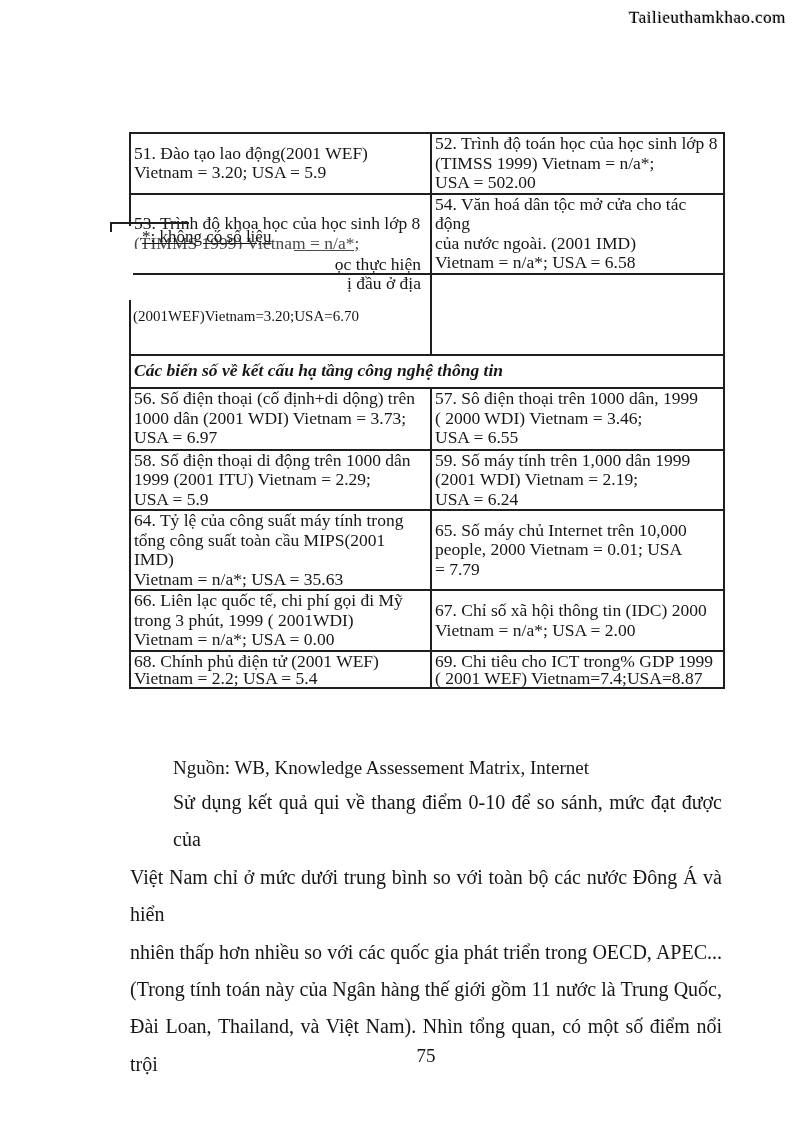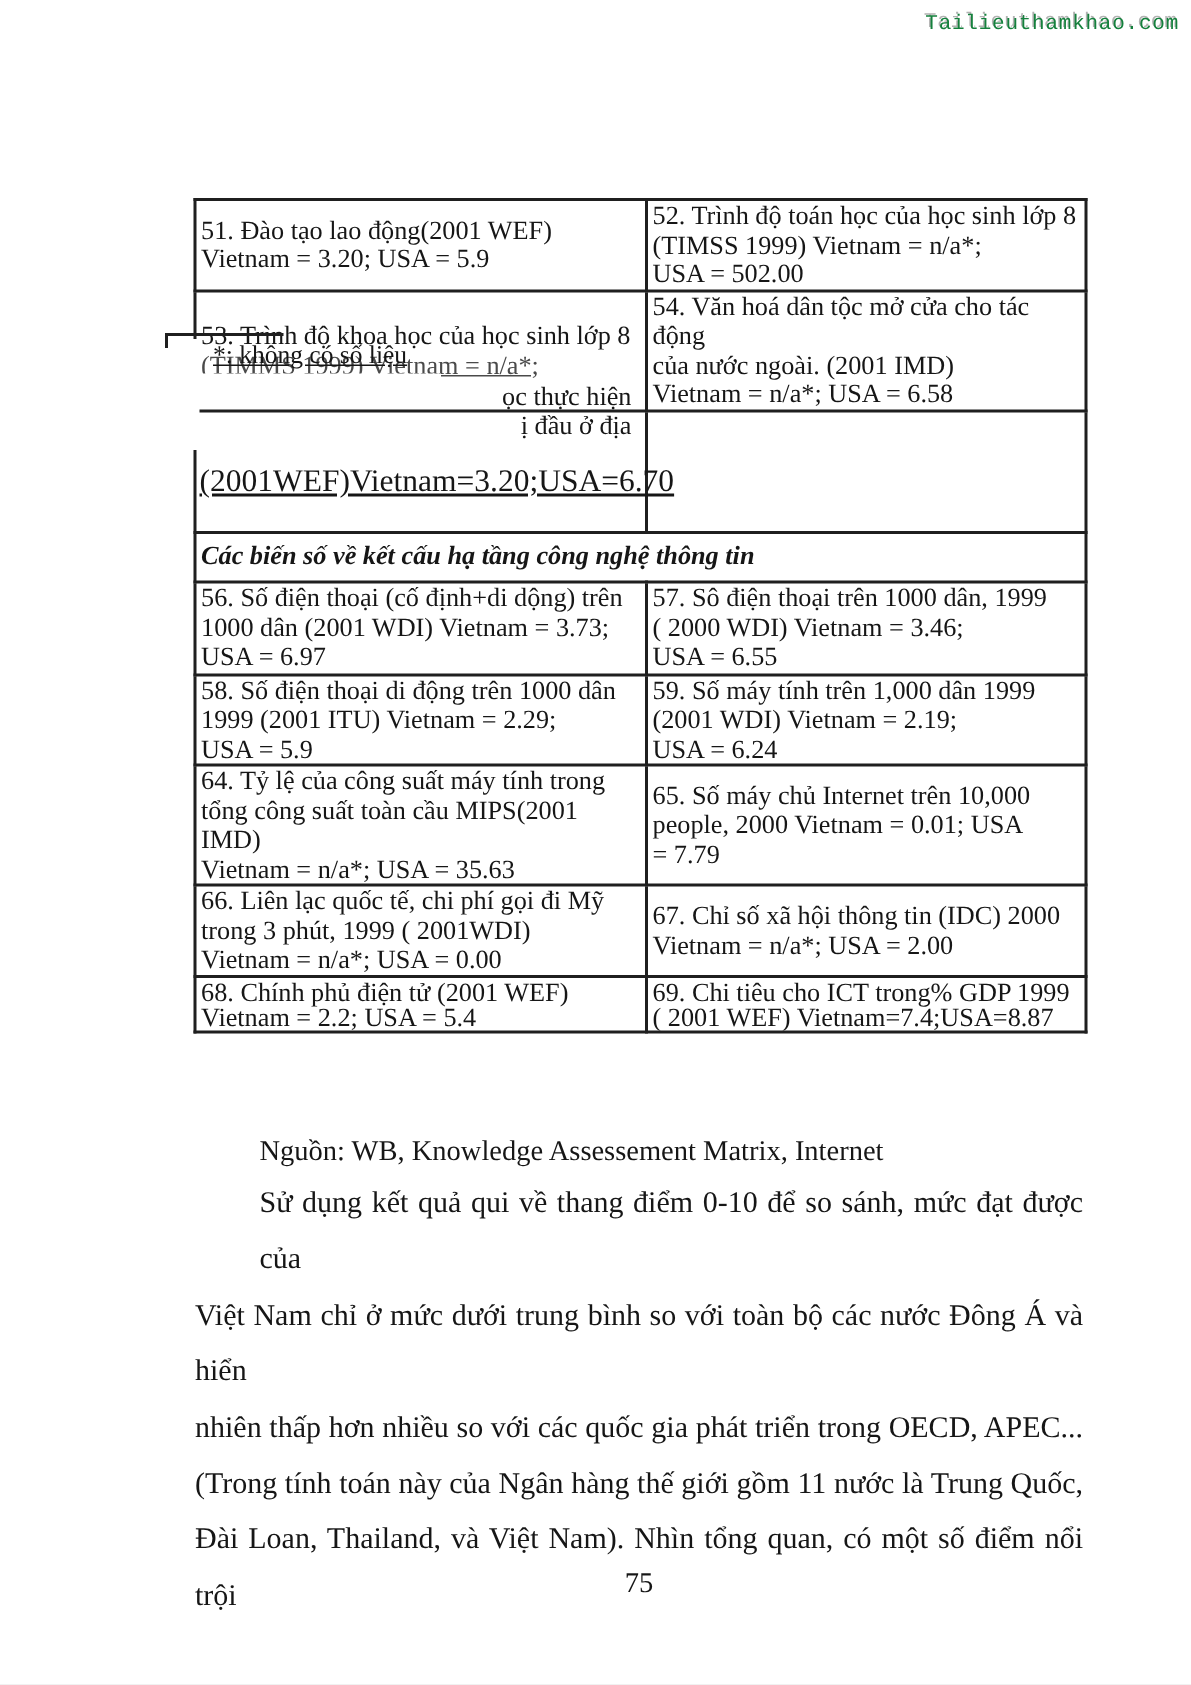"Tailieuthamkhao.com" .watermark { color: #15803d -> #000000; font-family: Liberation Mono, monospace -> Liberation Serif, serif; font-size: 14px -> 17px }
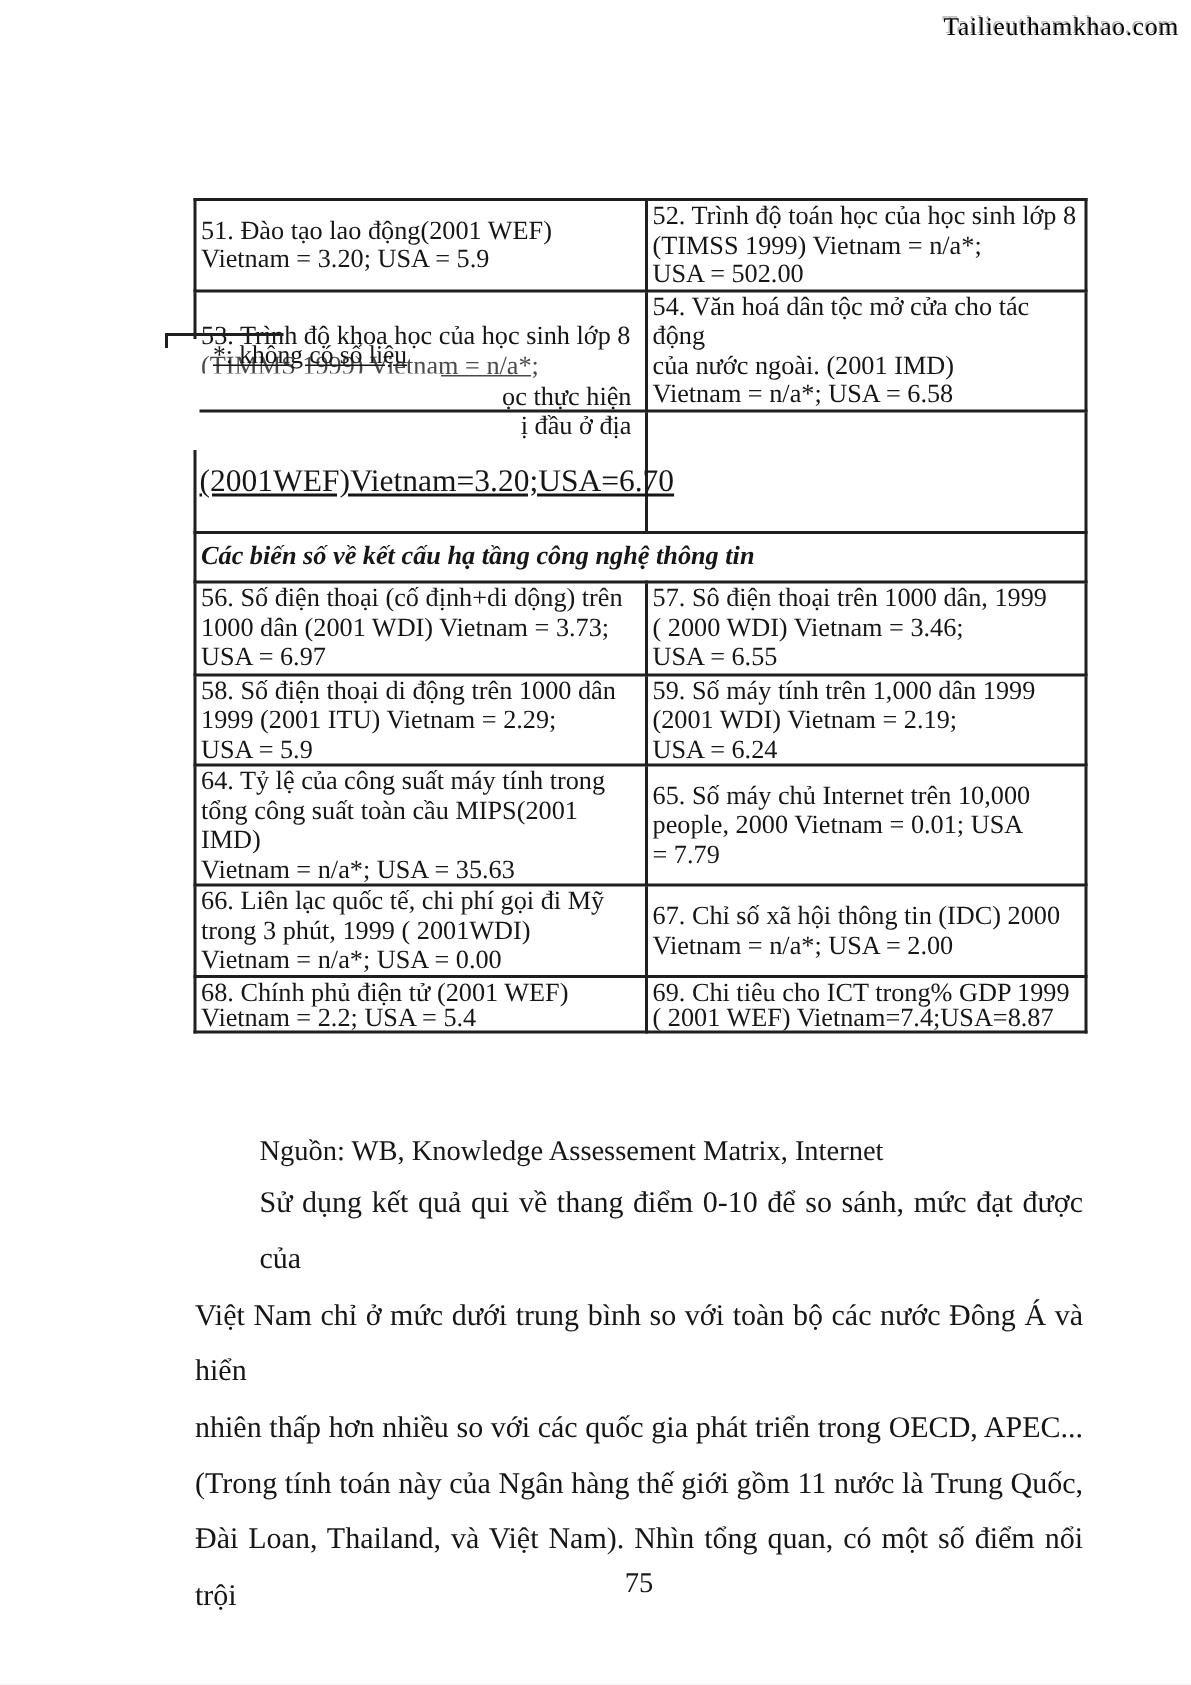"(2001WEF)Vietnam=3.20;USA=6.70" .frag3 { font-size: 21px -> 15px; text-decoration: underline -> none }
